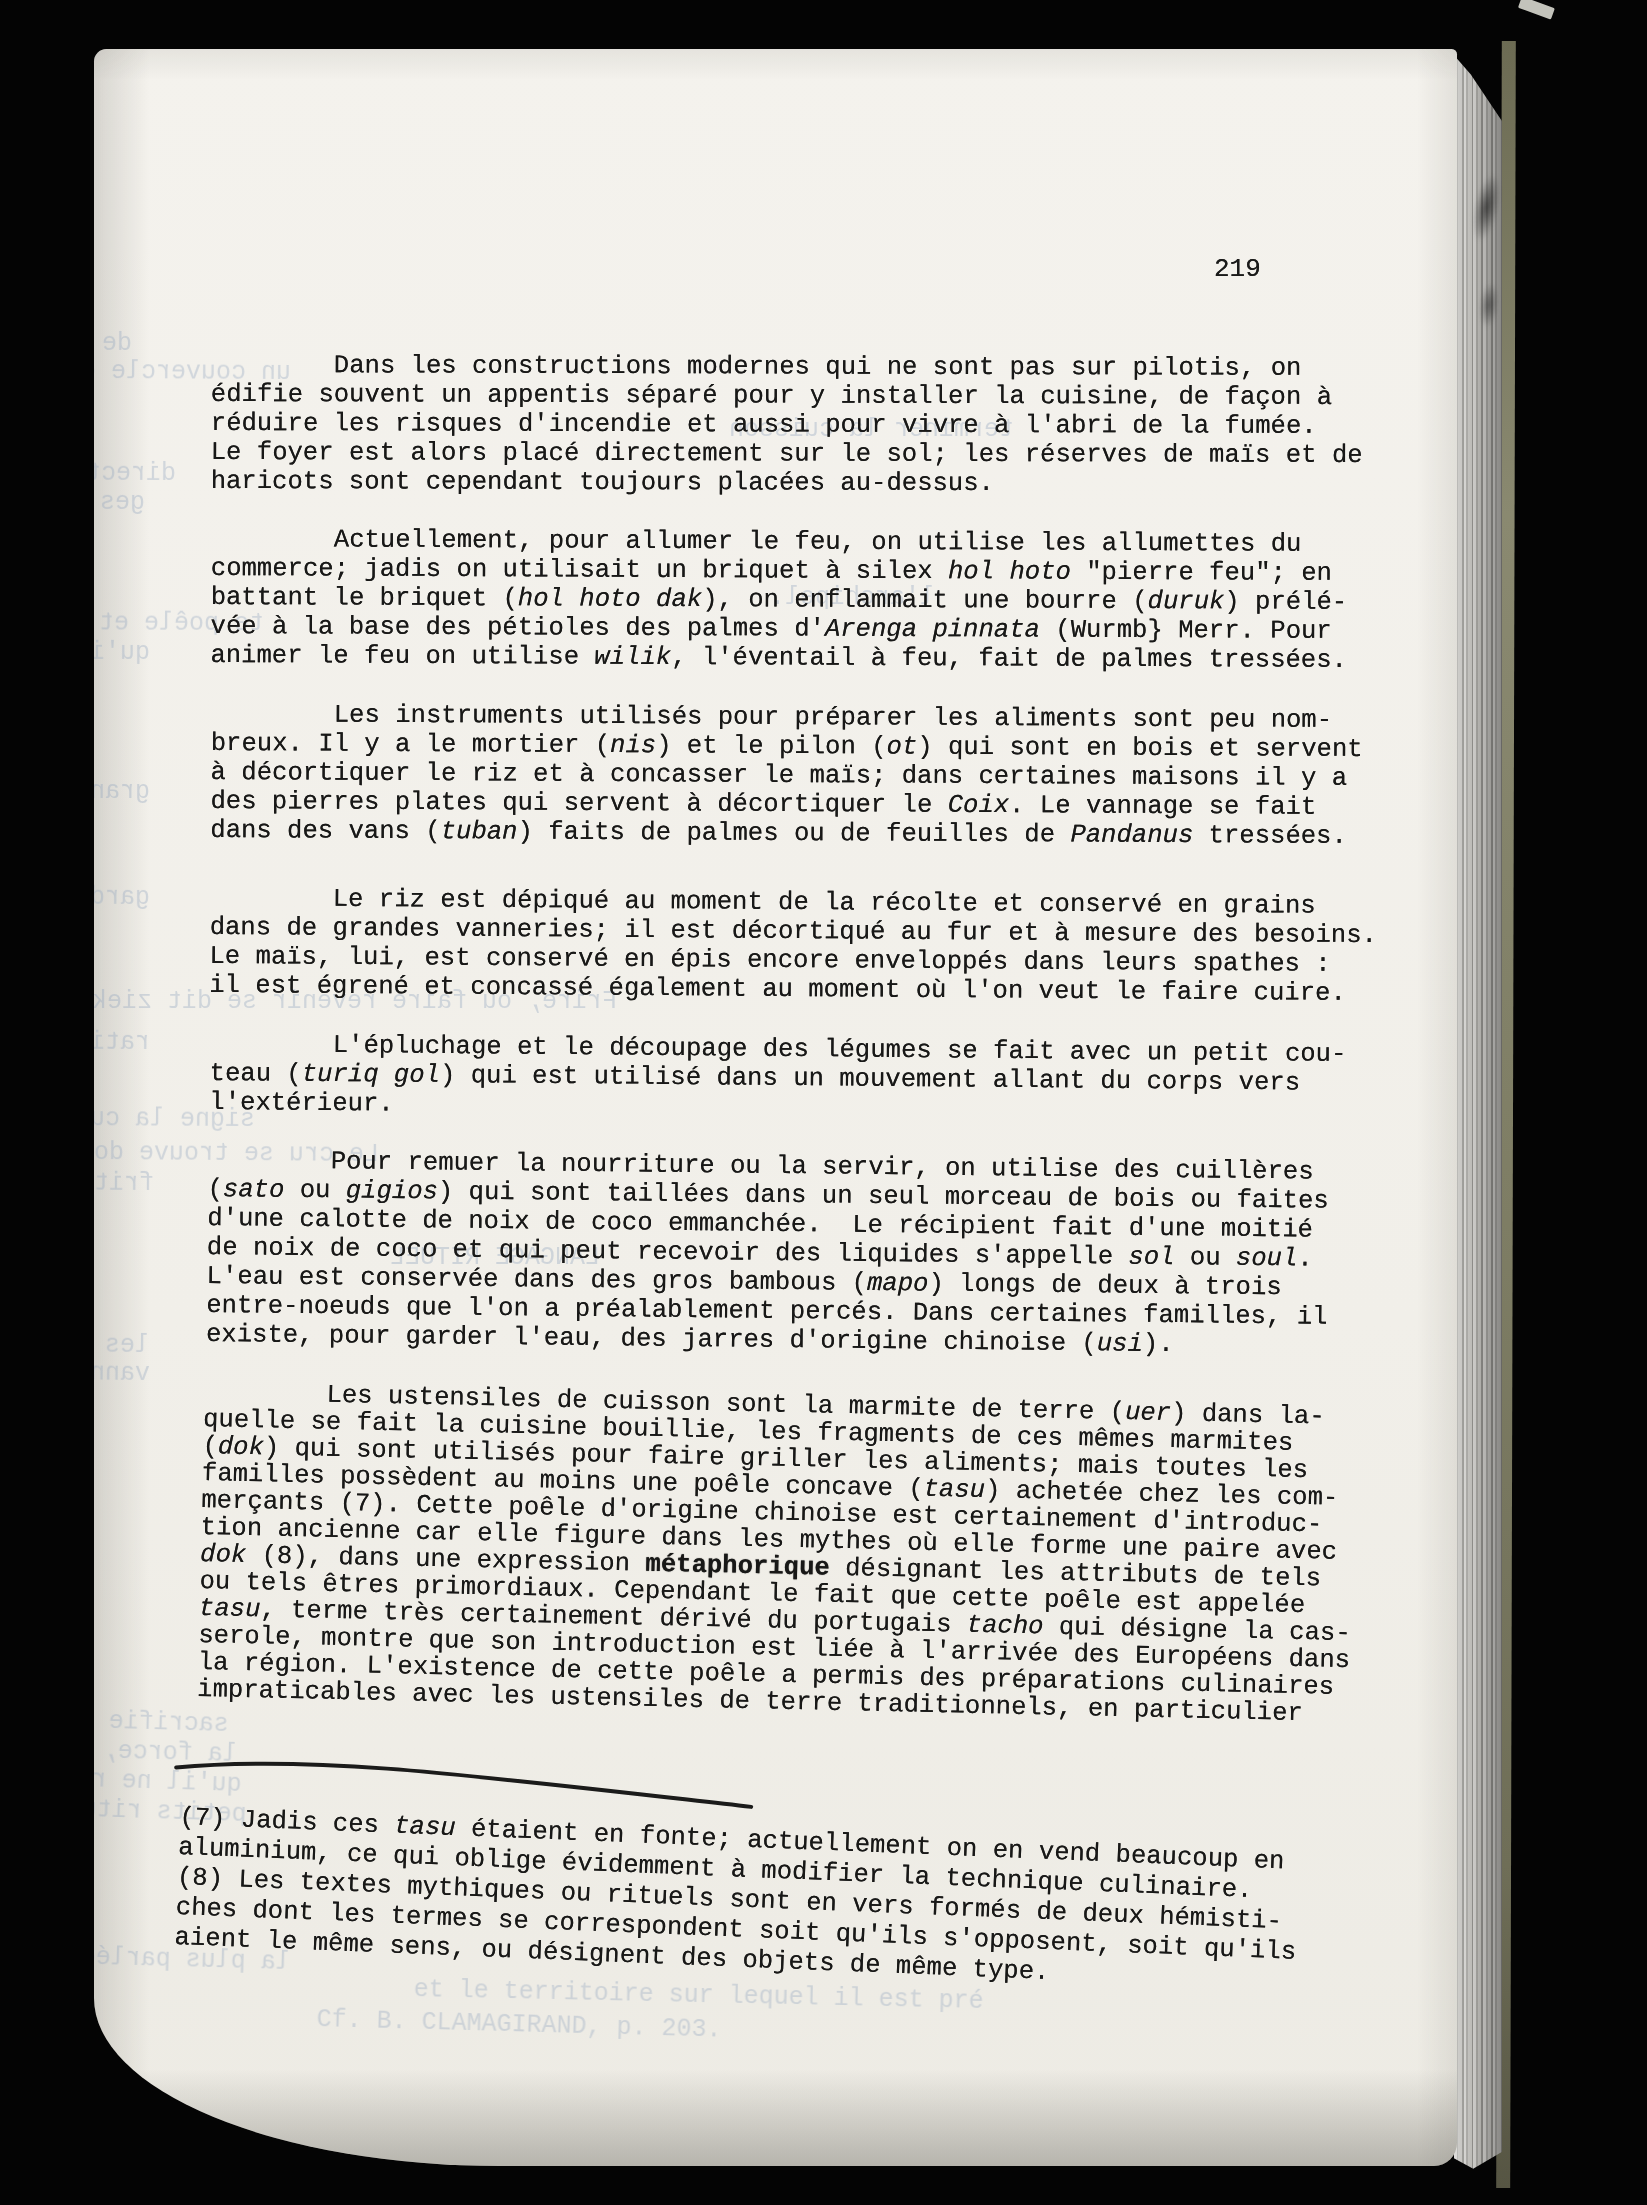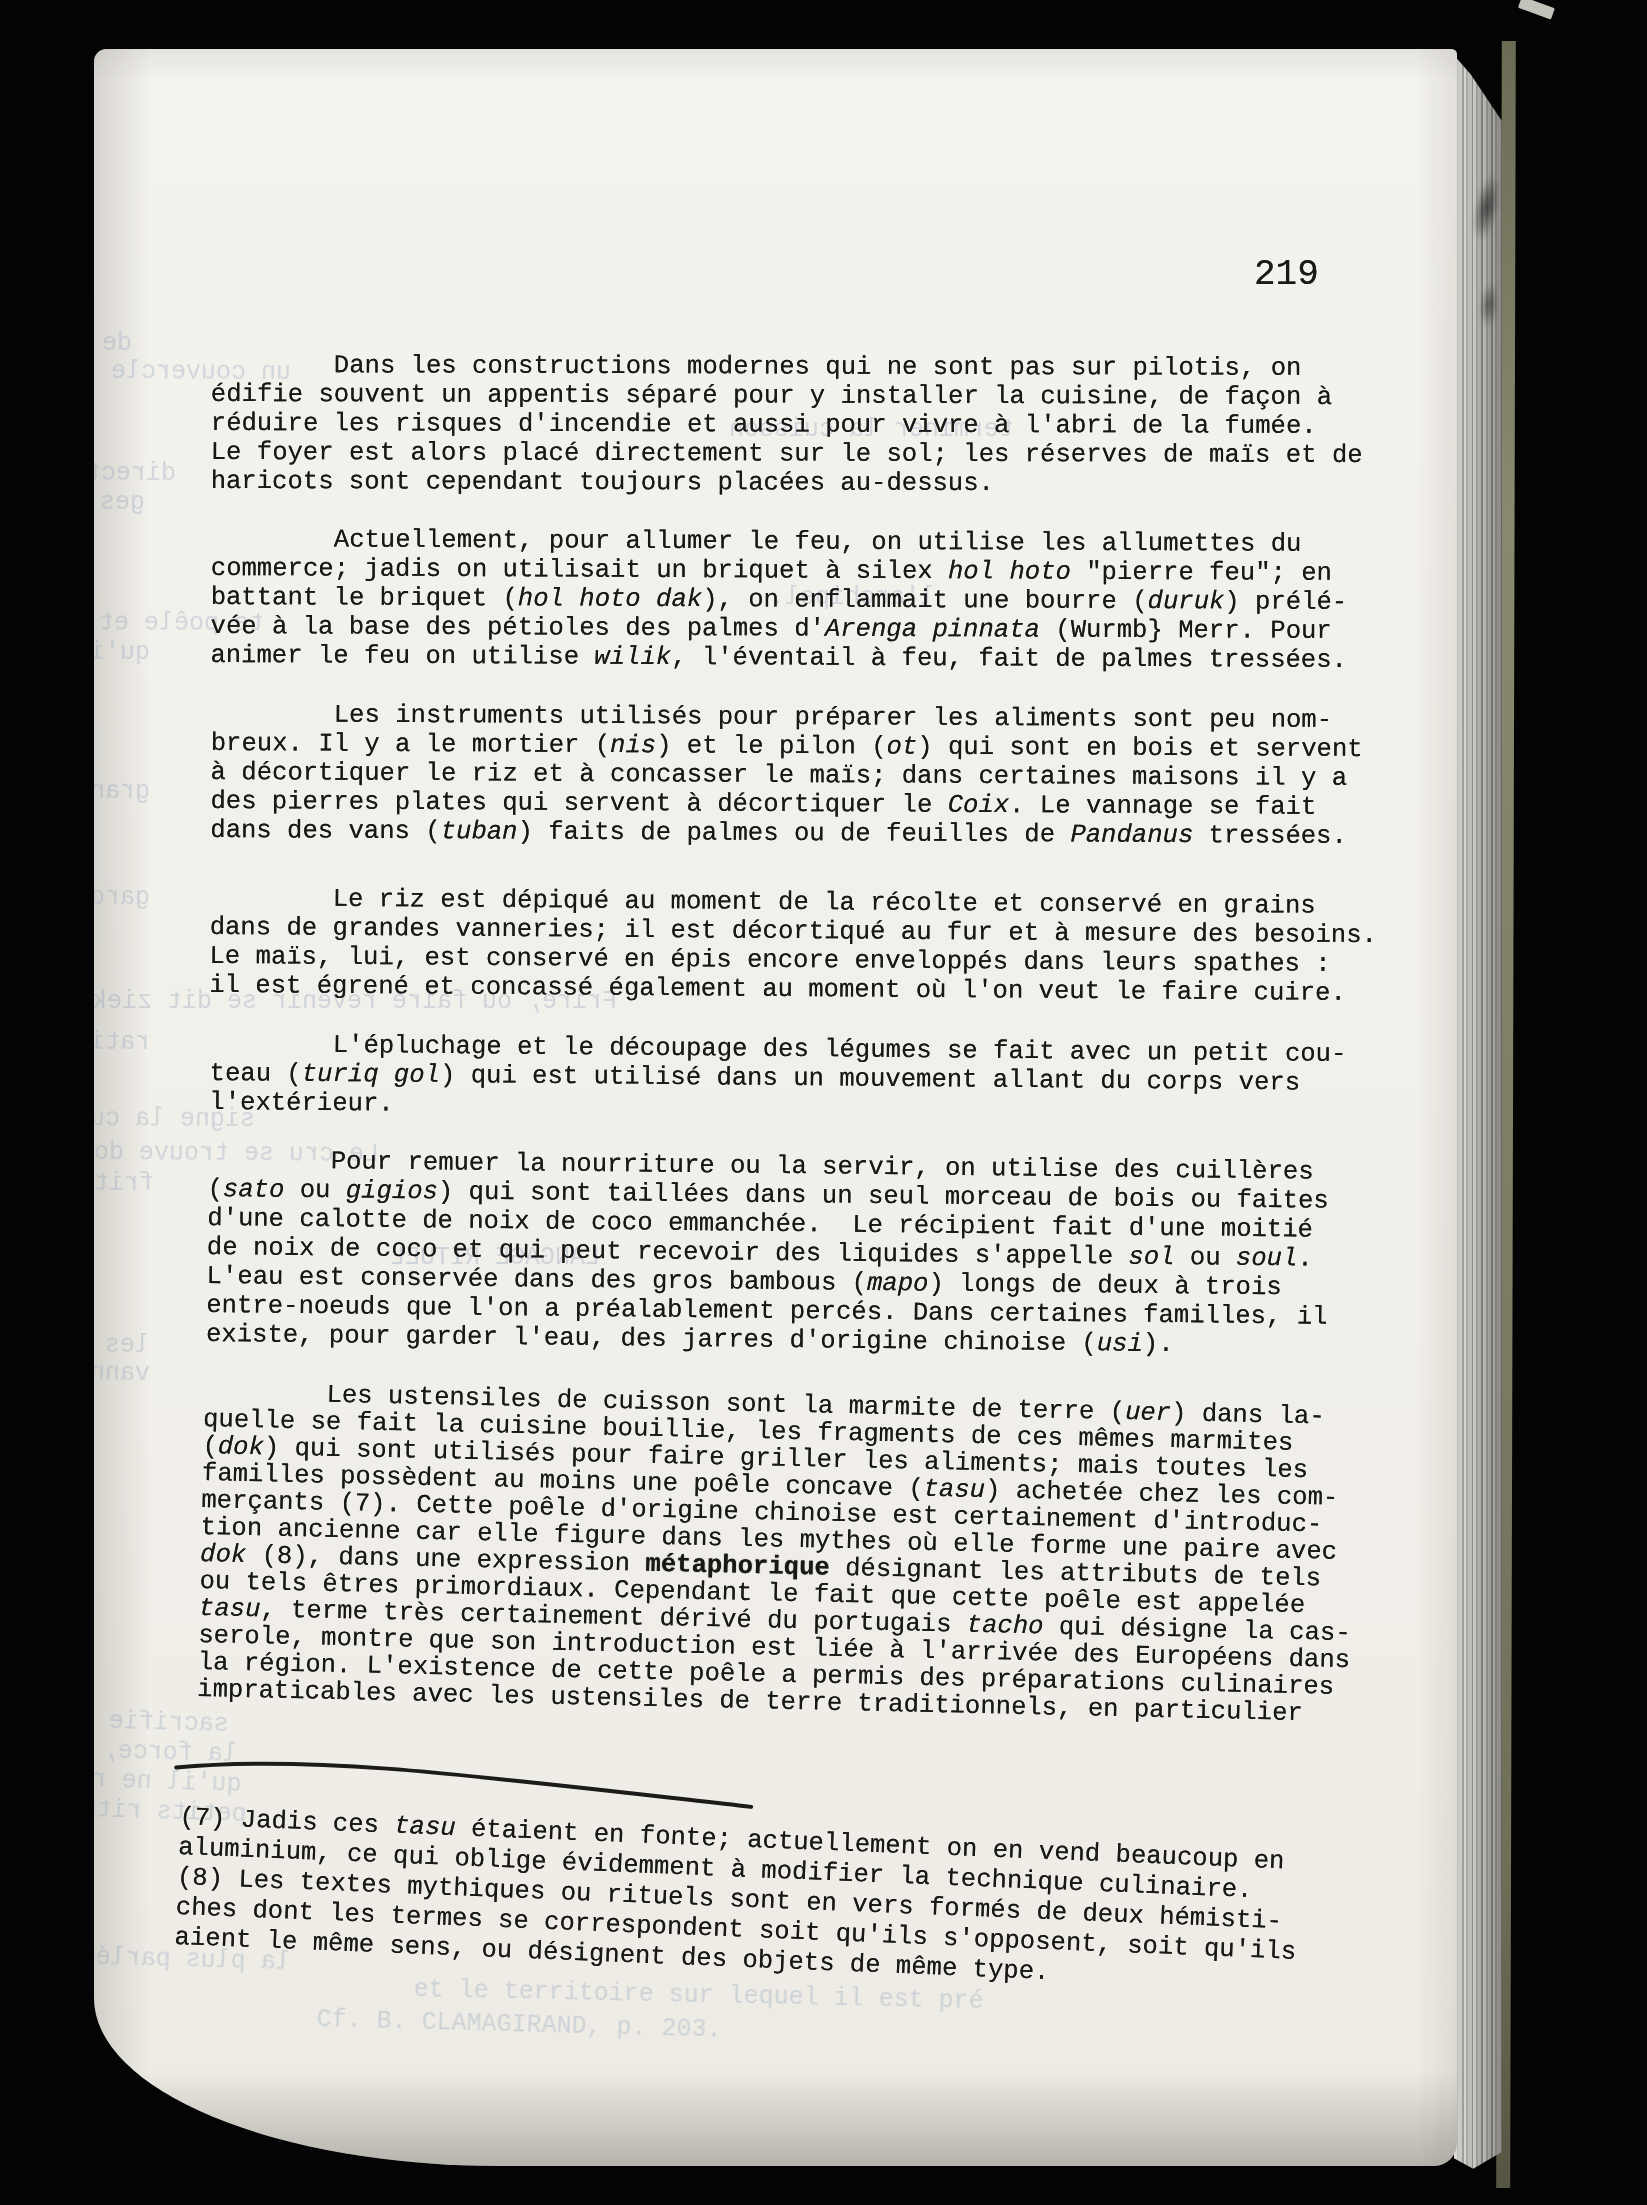"219" .pagenum { font-size: 36px -> 26px; margin-left: 40px -> none }
